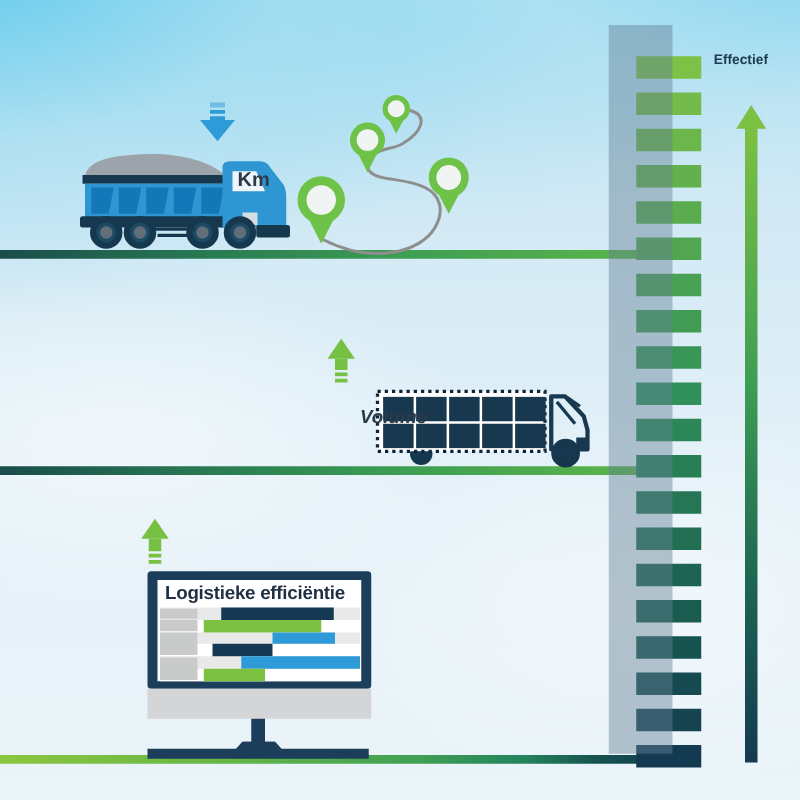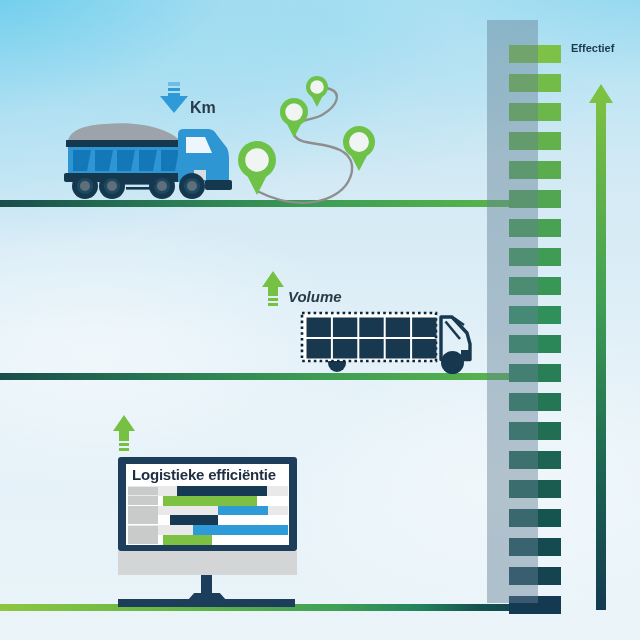"Km" .txtlabel { margin-top: none -> 37px }
